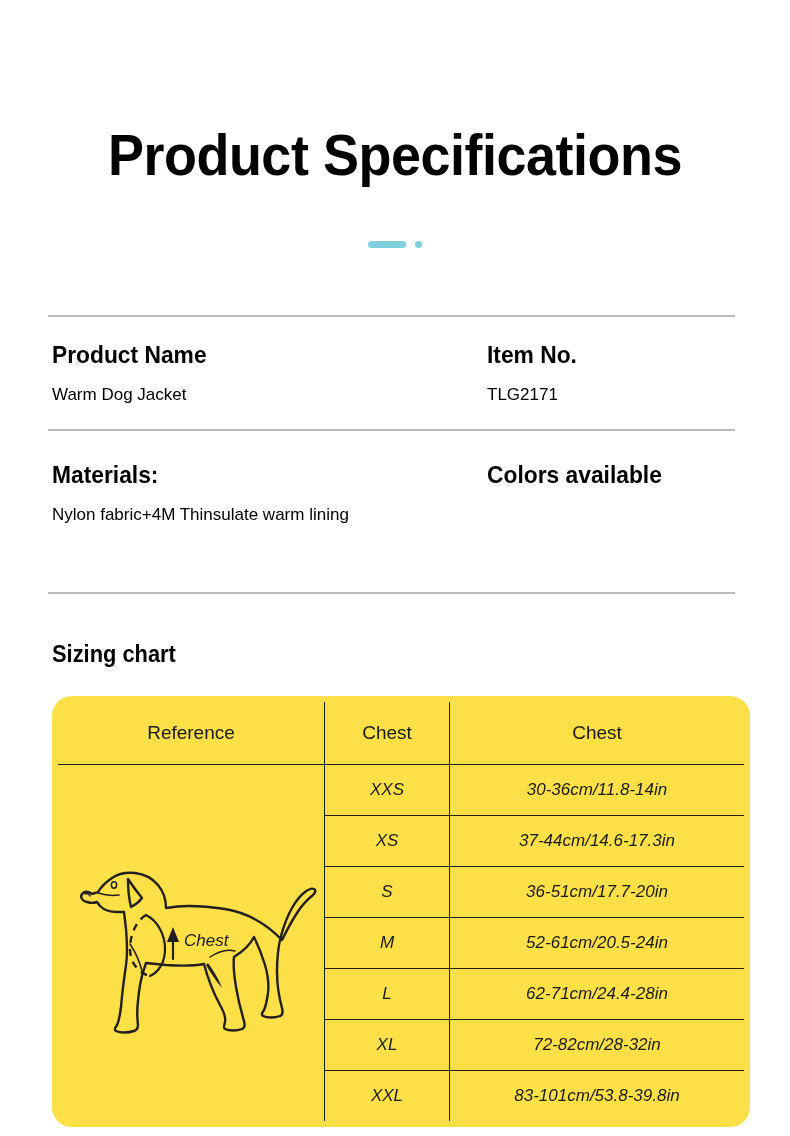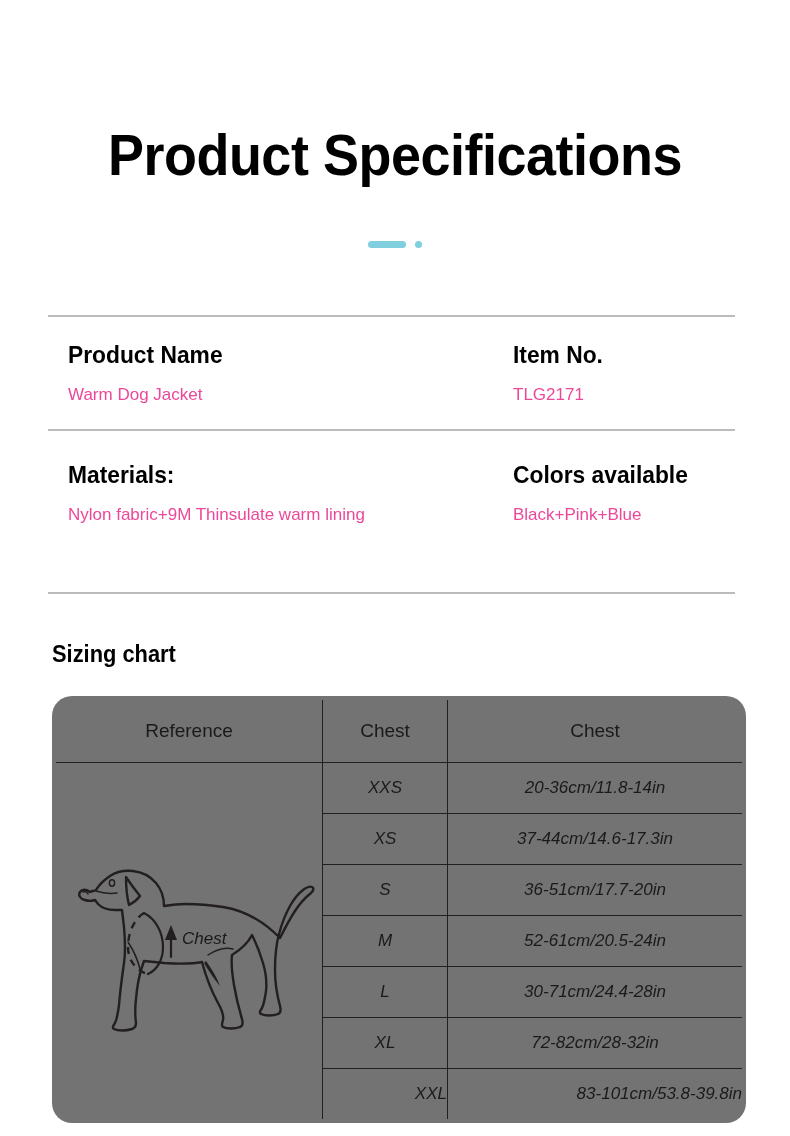"Product Name" .col-left { left: 20px -> 4px }
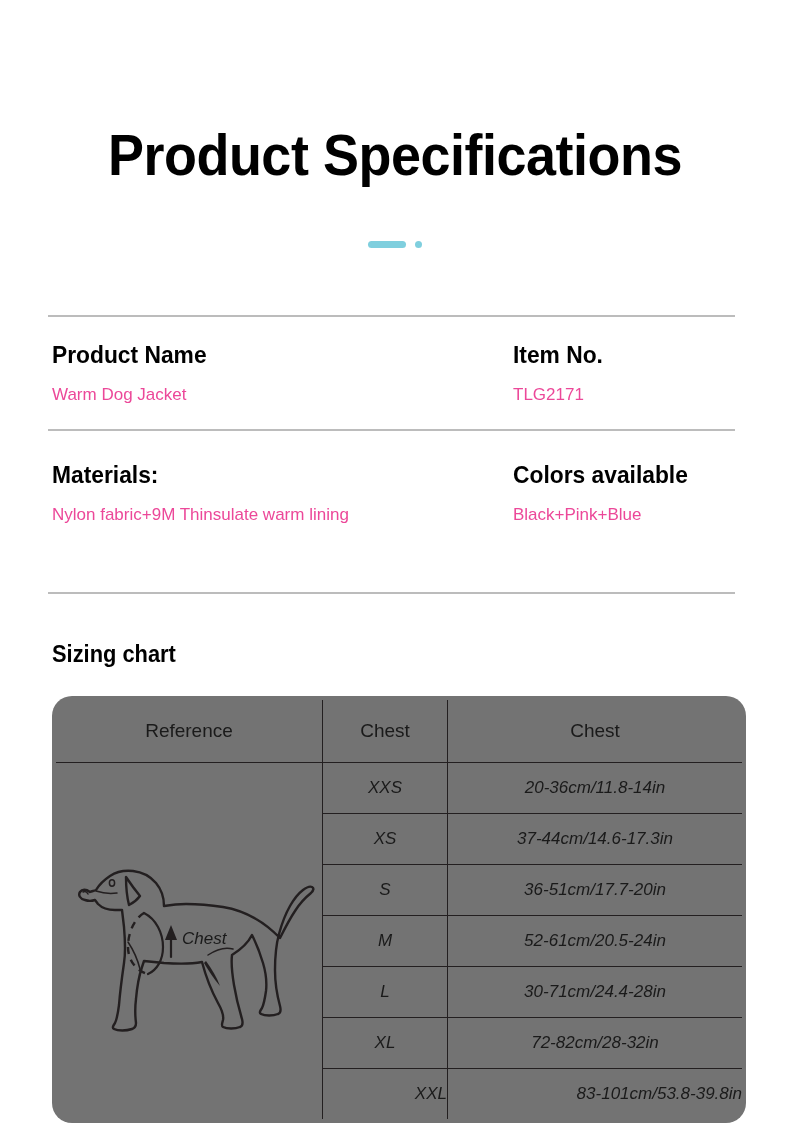"Item No." .col-right { left: 465px -> 439px }
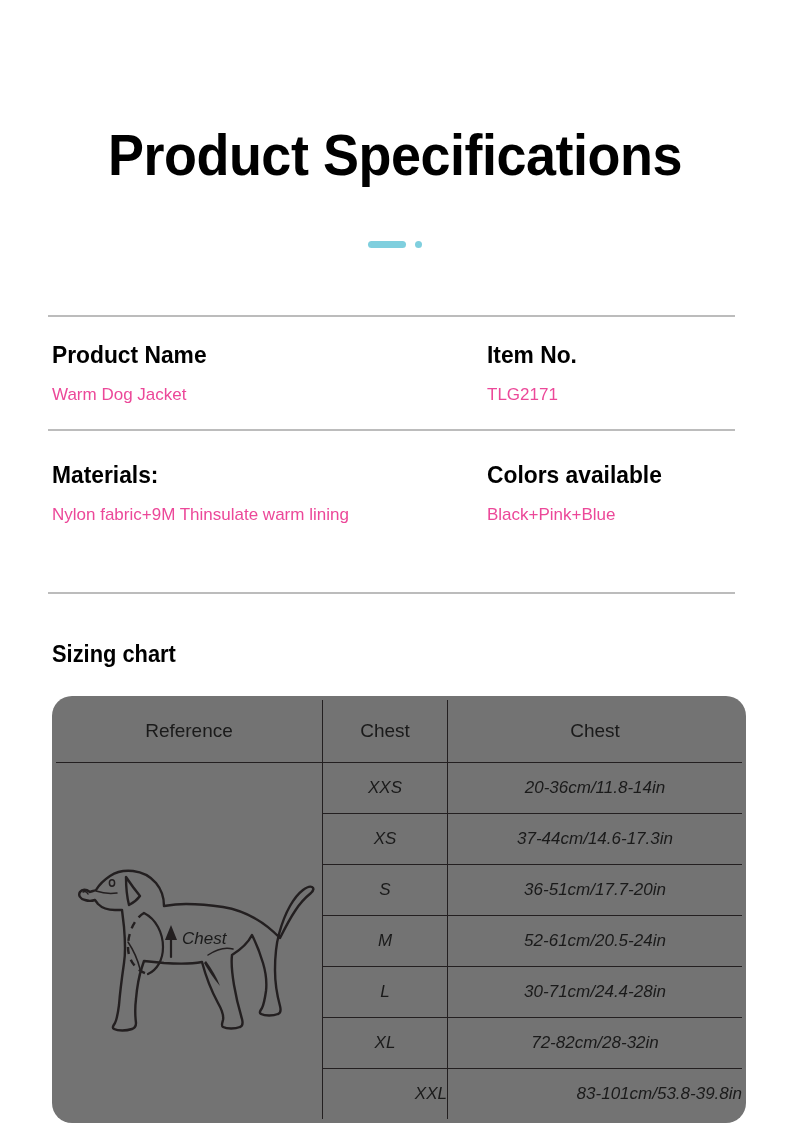"Warm Dog Jacket" .info-value { color: #ec4899 -> #000000 }
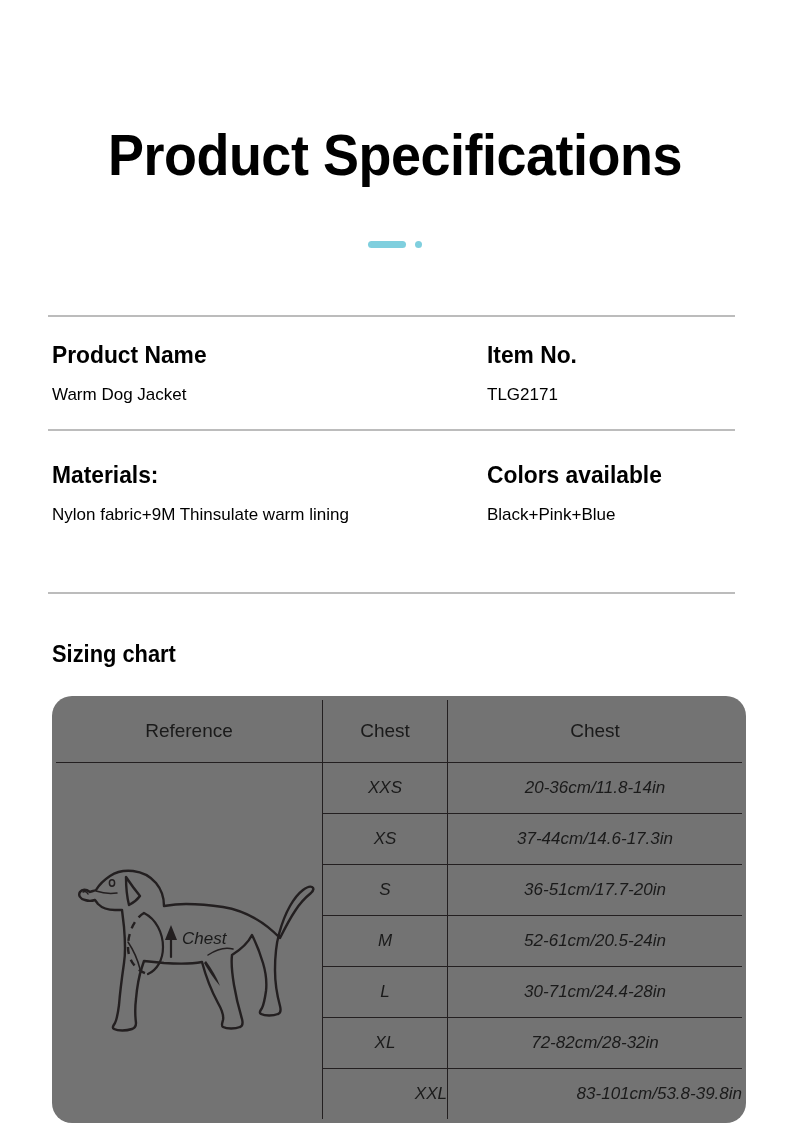"Nylon fabric+9M Thinsulate warm lining" span.line { text: fabric+9M -> fabric+4M }
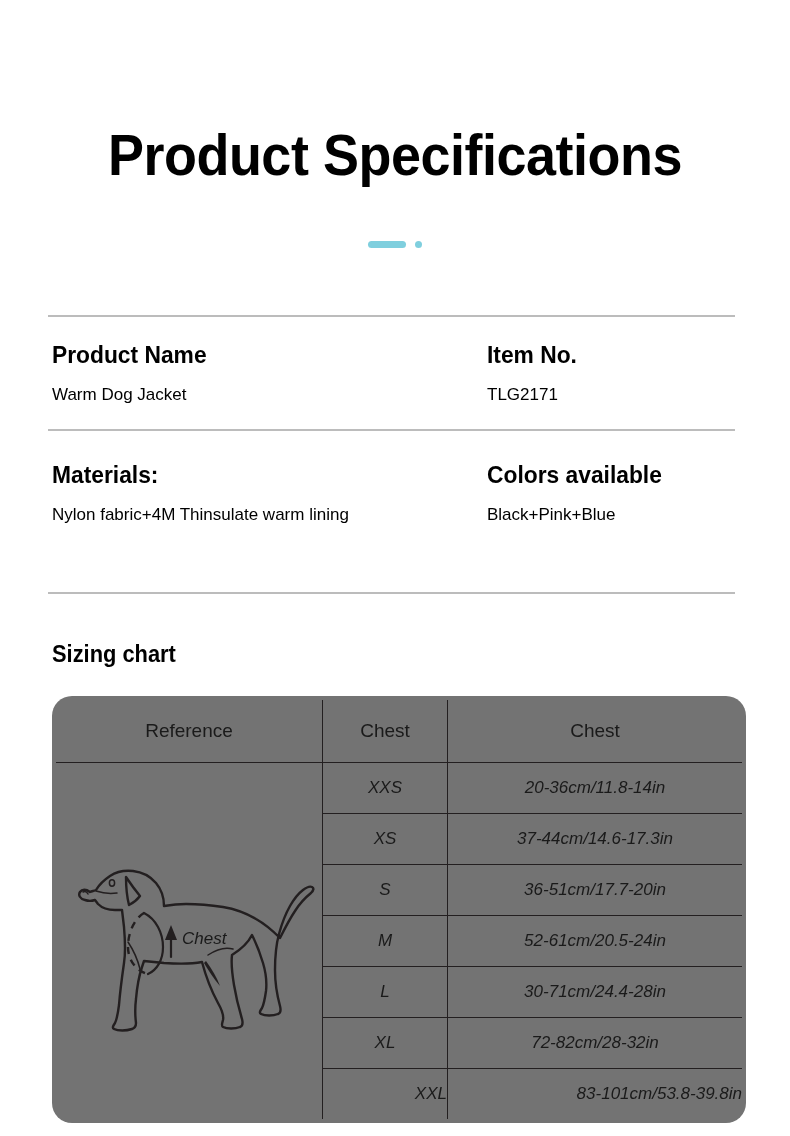"Black+Pink+Blue" div.info-value { html: <div> <span>Black+Pink+Blue</span> </div> -> none }
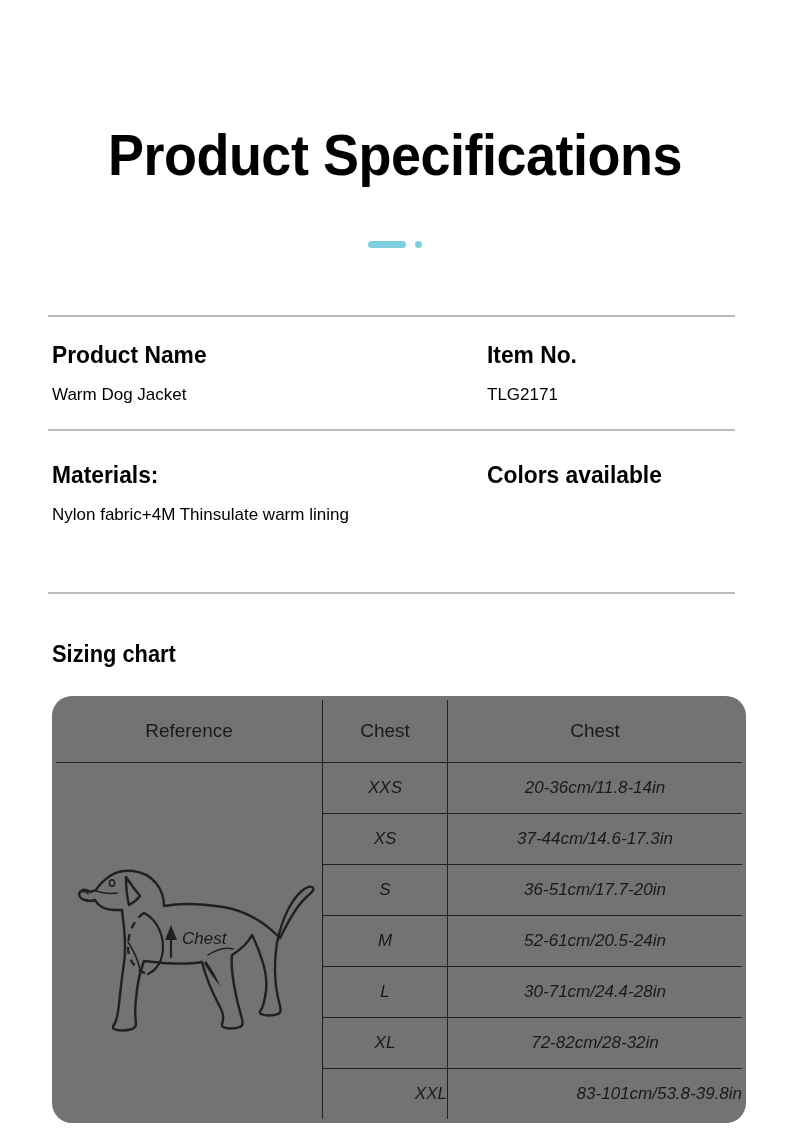"Reference" table.sizing { background: #737373 -> #fde047; border: 4px solid #4d7c0f -> 6px solid #4d7c0f }
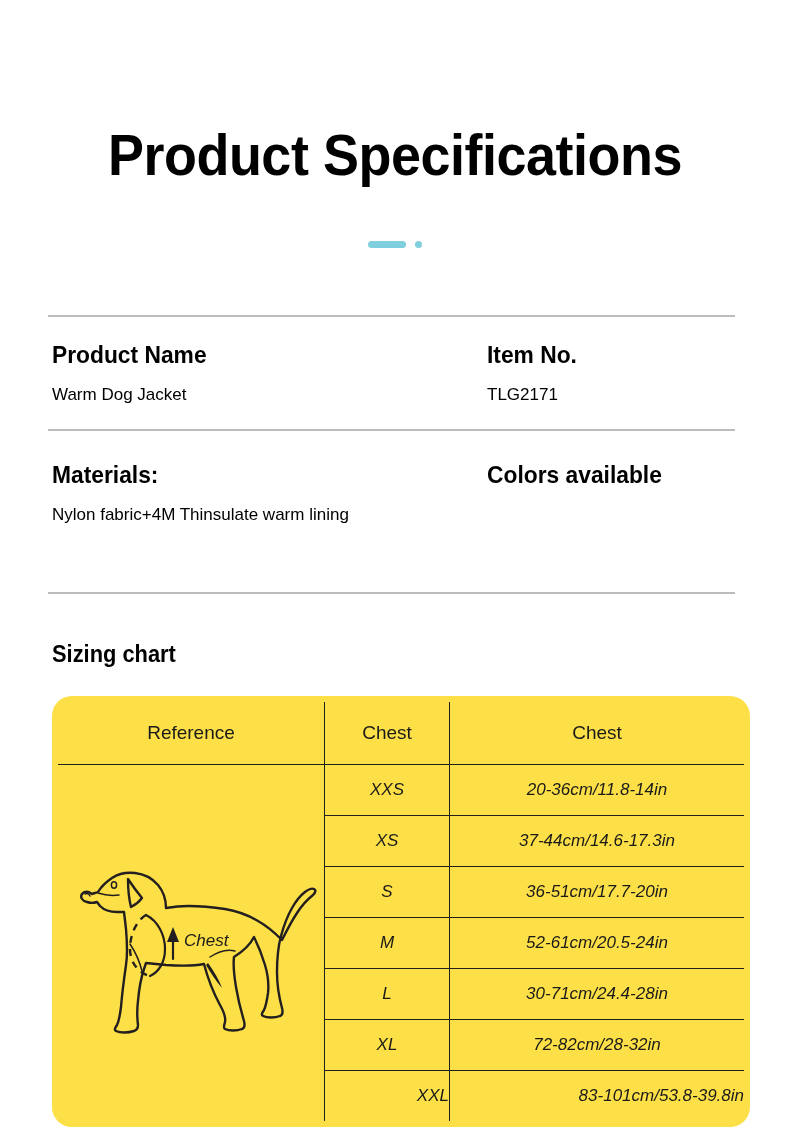"20-36cm/11.8-14in" td.col-chest { text: 20-36cm/11.8-14in -> 30-36cm/11.8-14in }
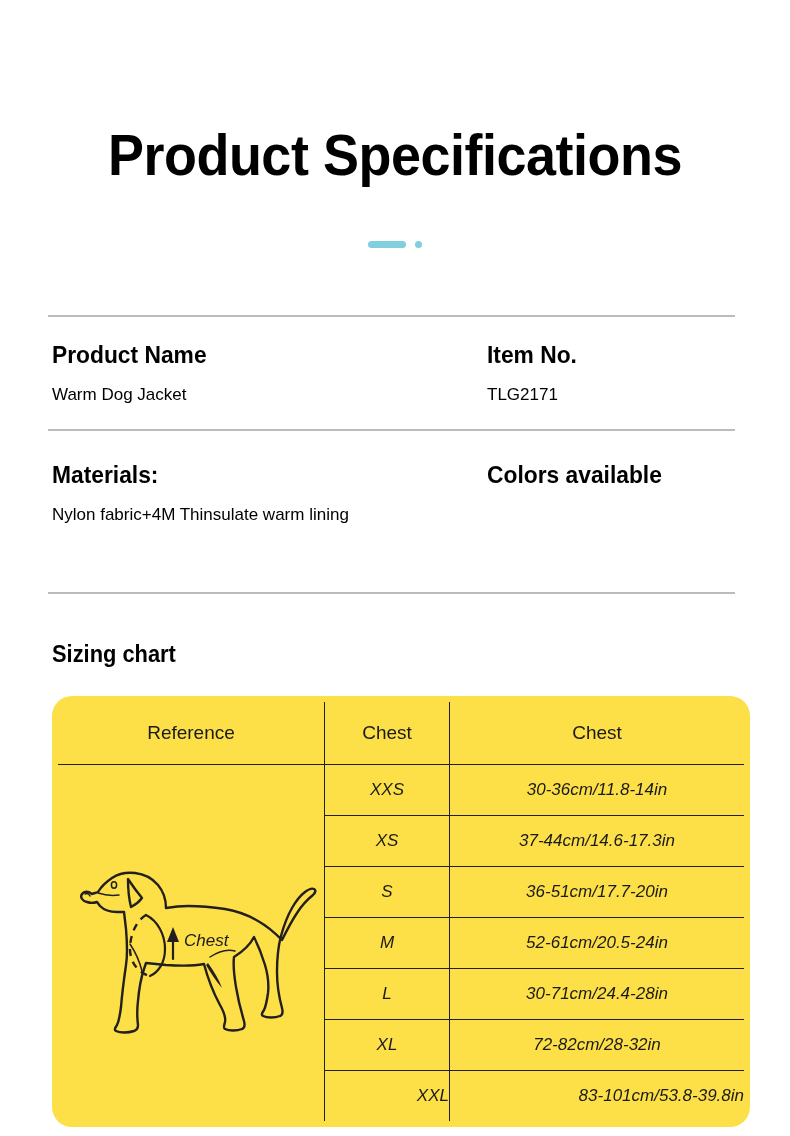"30-71cm/24.4-28in" td.col-chest { text: 30-71cm/24.4-28in -> 62-71cm/24.4-28in }
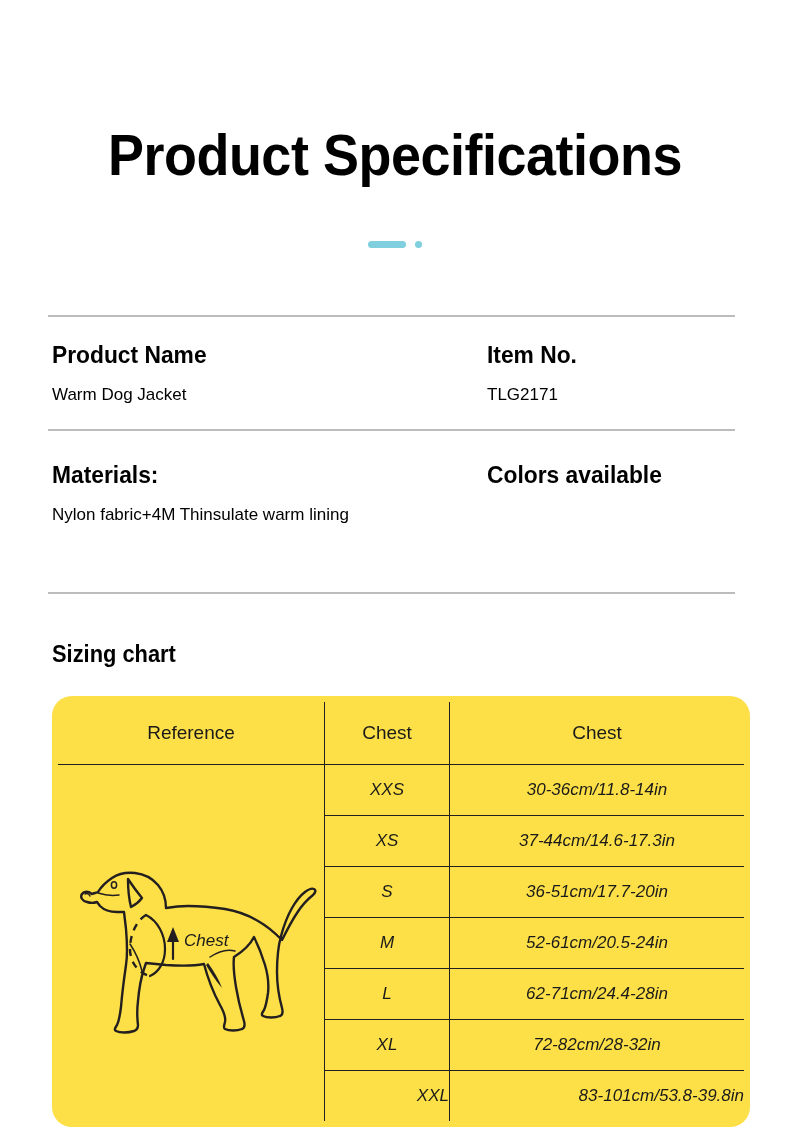"XXL" table.sizing tr:last-child td { text-align: right -> none }
